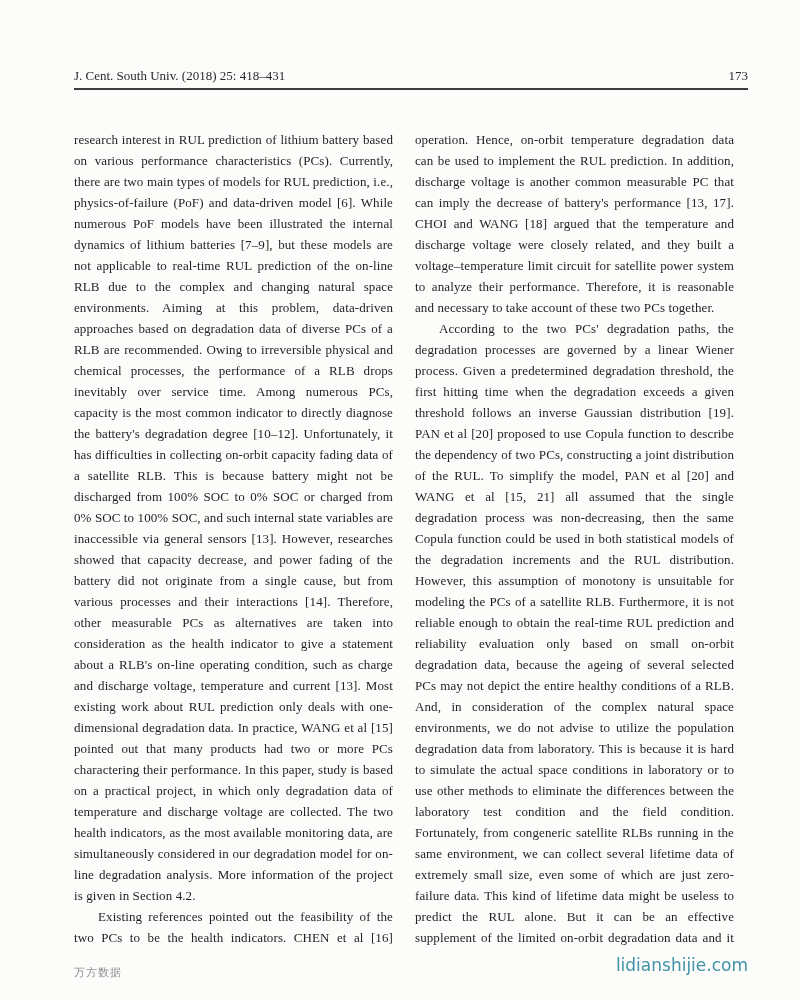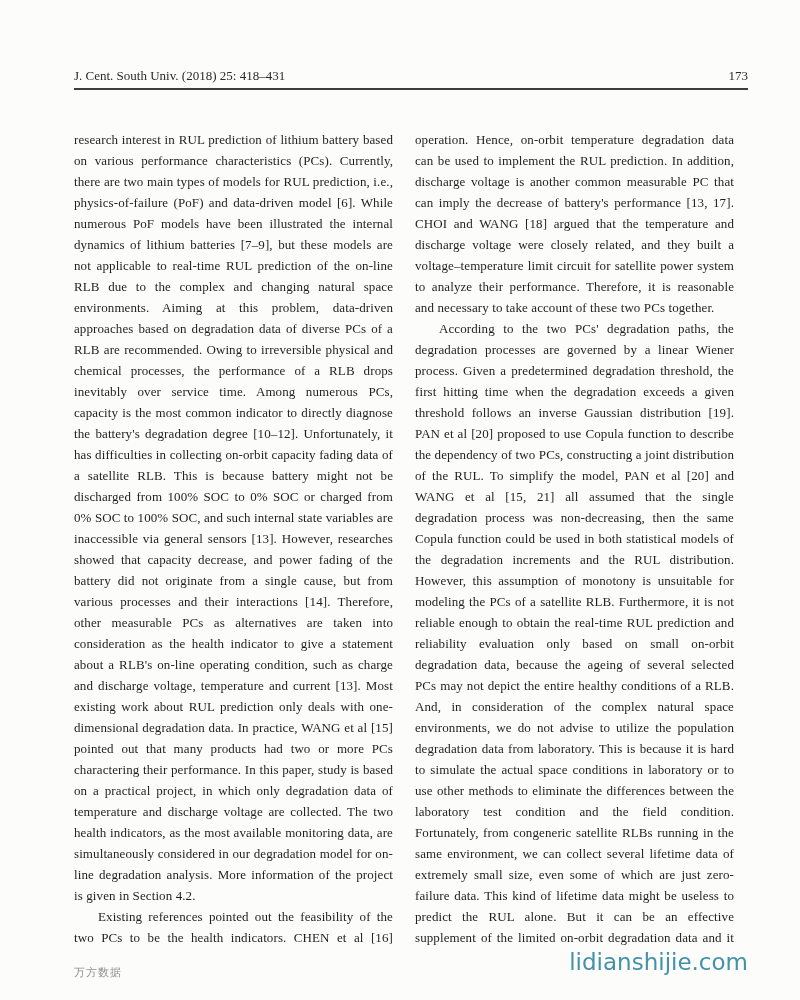"lidianshijie.com" .footer-site { font-size: 23px -> 17px }
